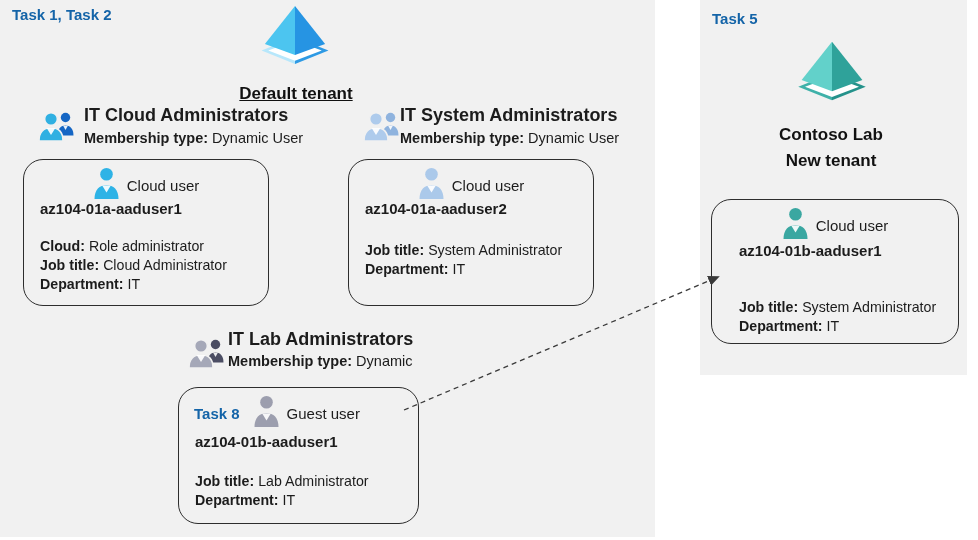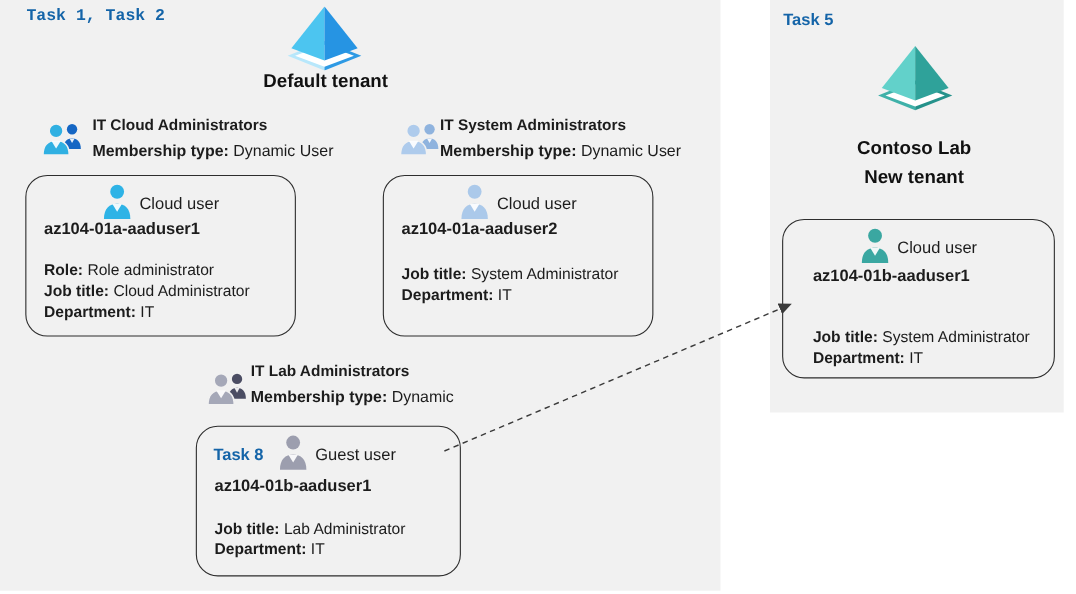"Task 1, Task 2" div.task-label { font-family: Liberation Mono, monospace -> none; left: 24px -> 12px }
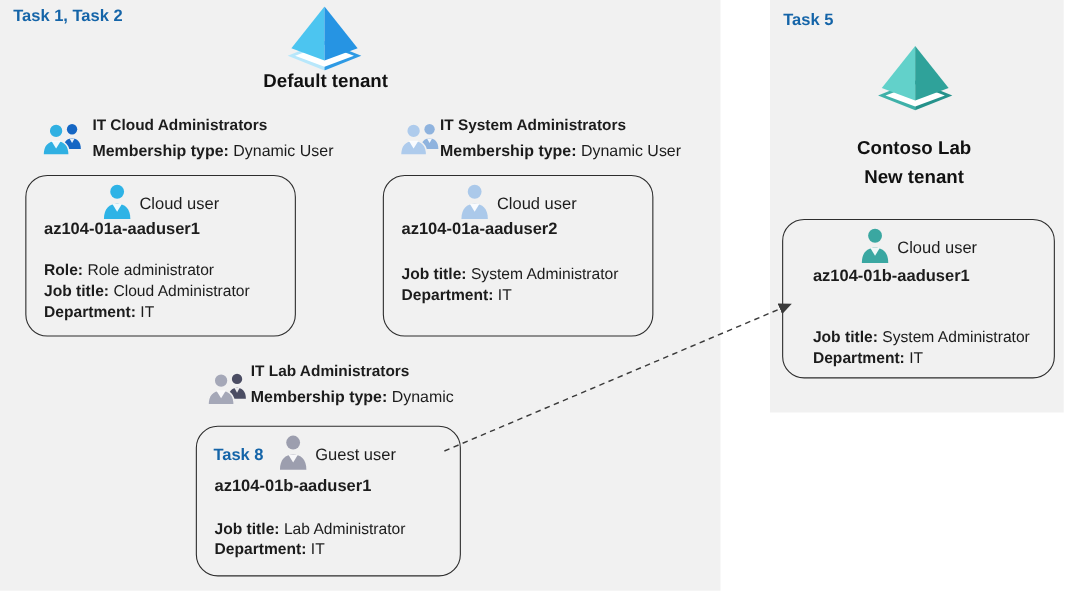"Default tenant" div.tenant-title { text-decoration: none -> underline; top: 64px -> 84px }
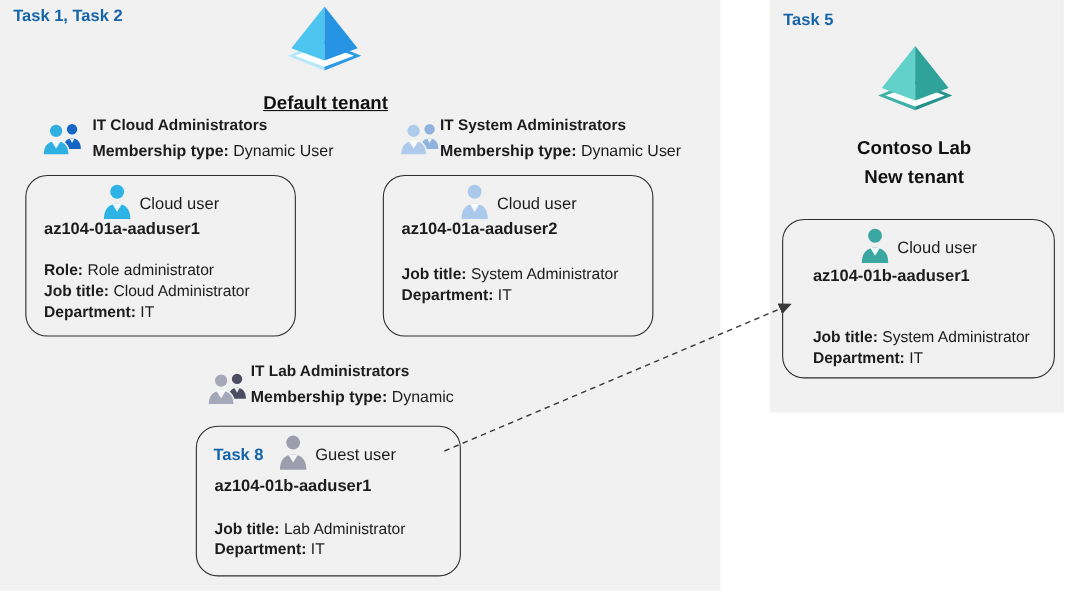"IT Cloud Administrators" .group-title { font-size: 14px -> 18px }
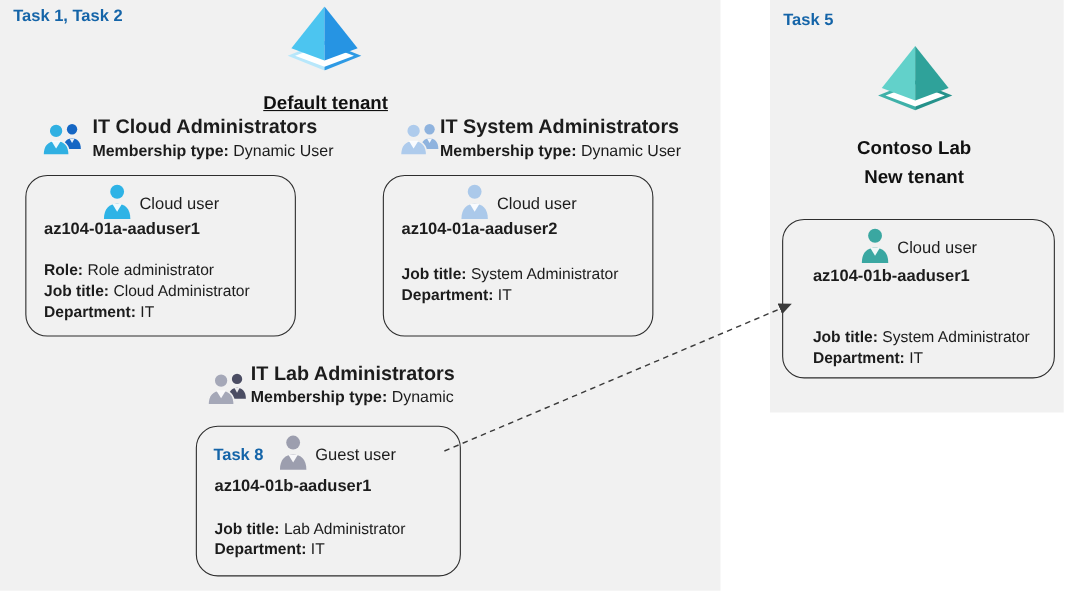"Role:" span.lbl { text: Role -> Cloud }
